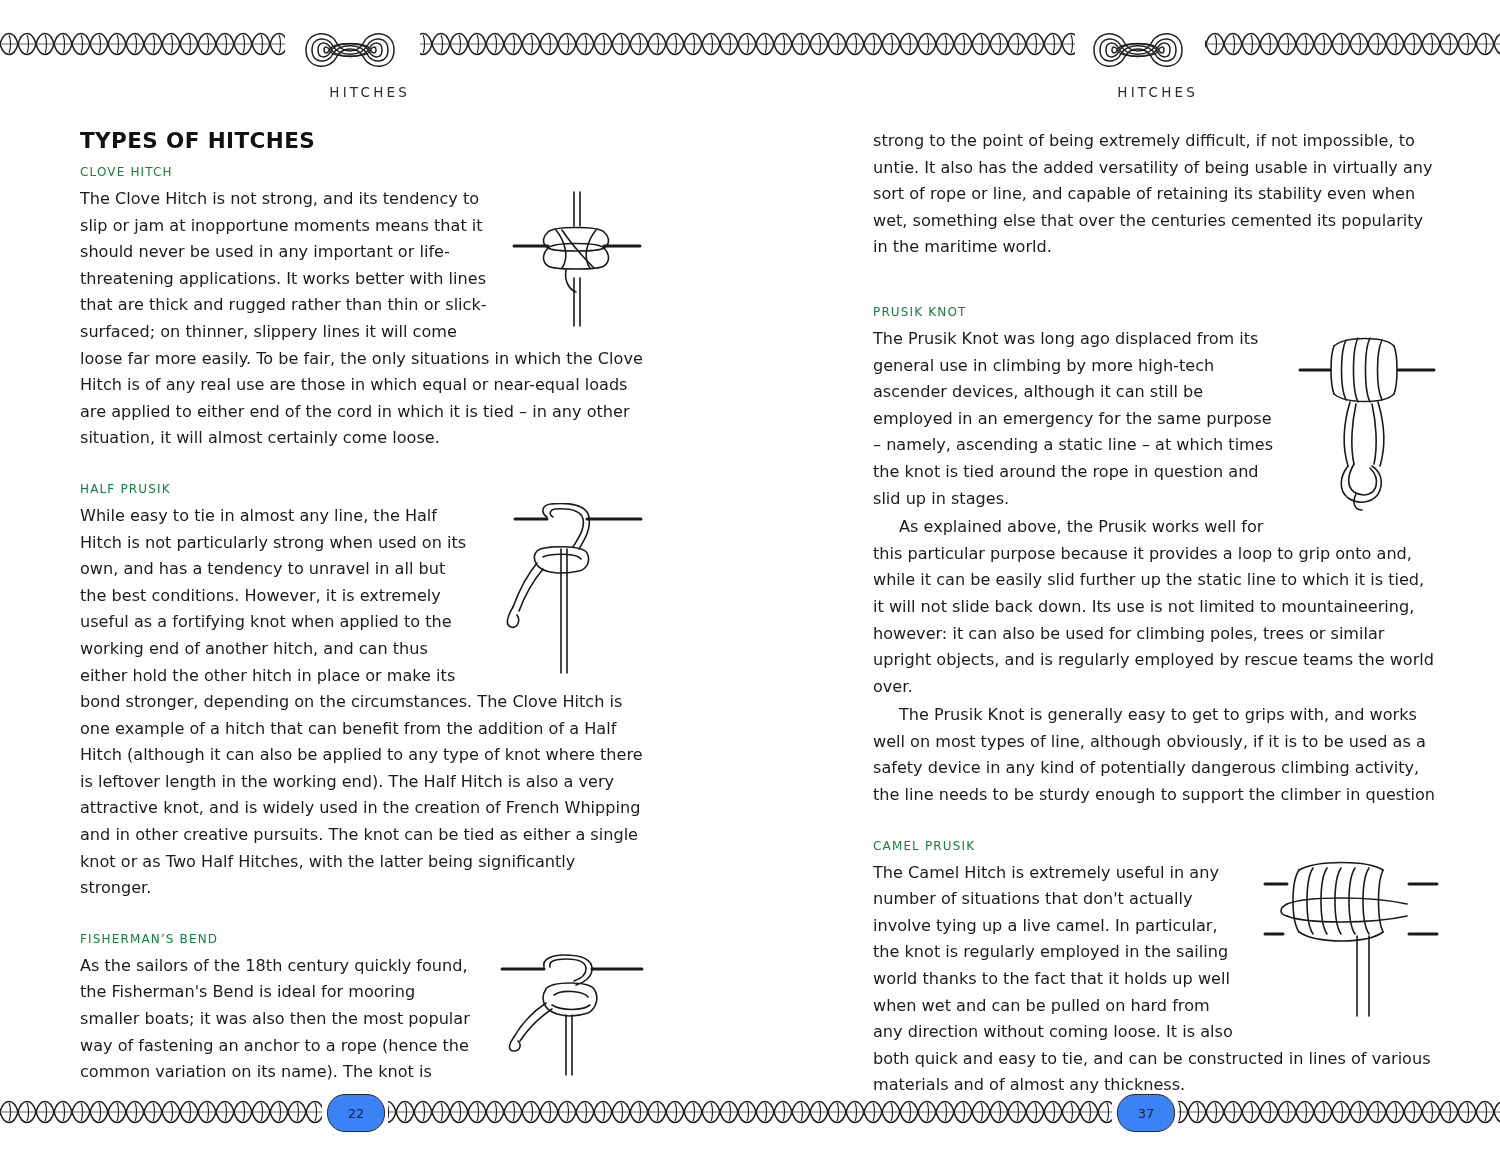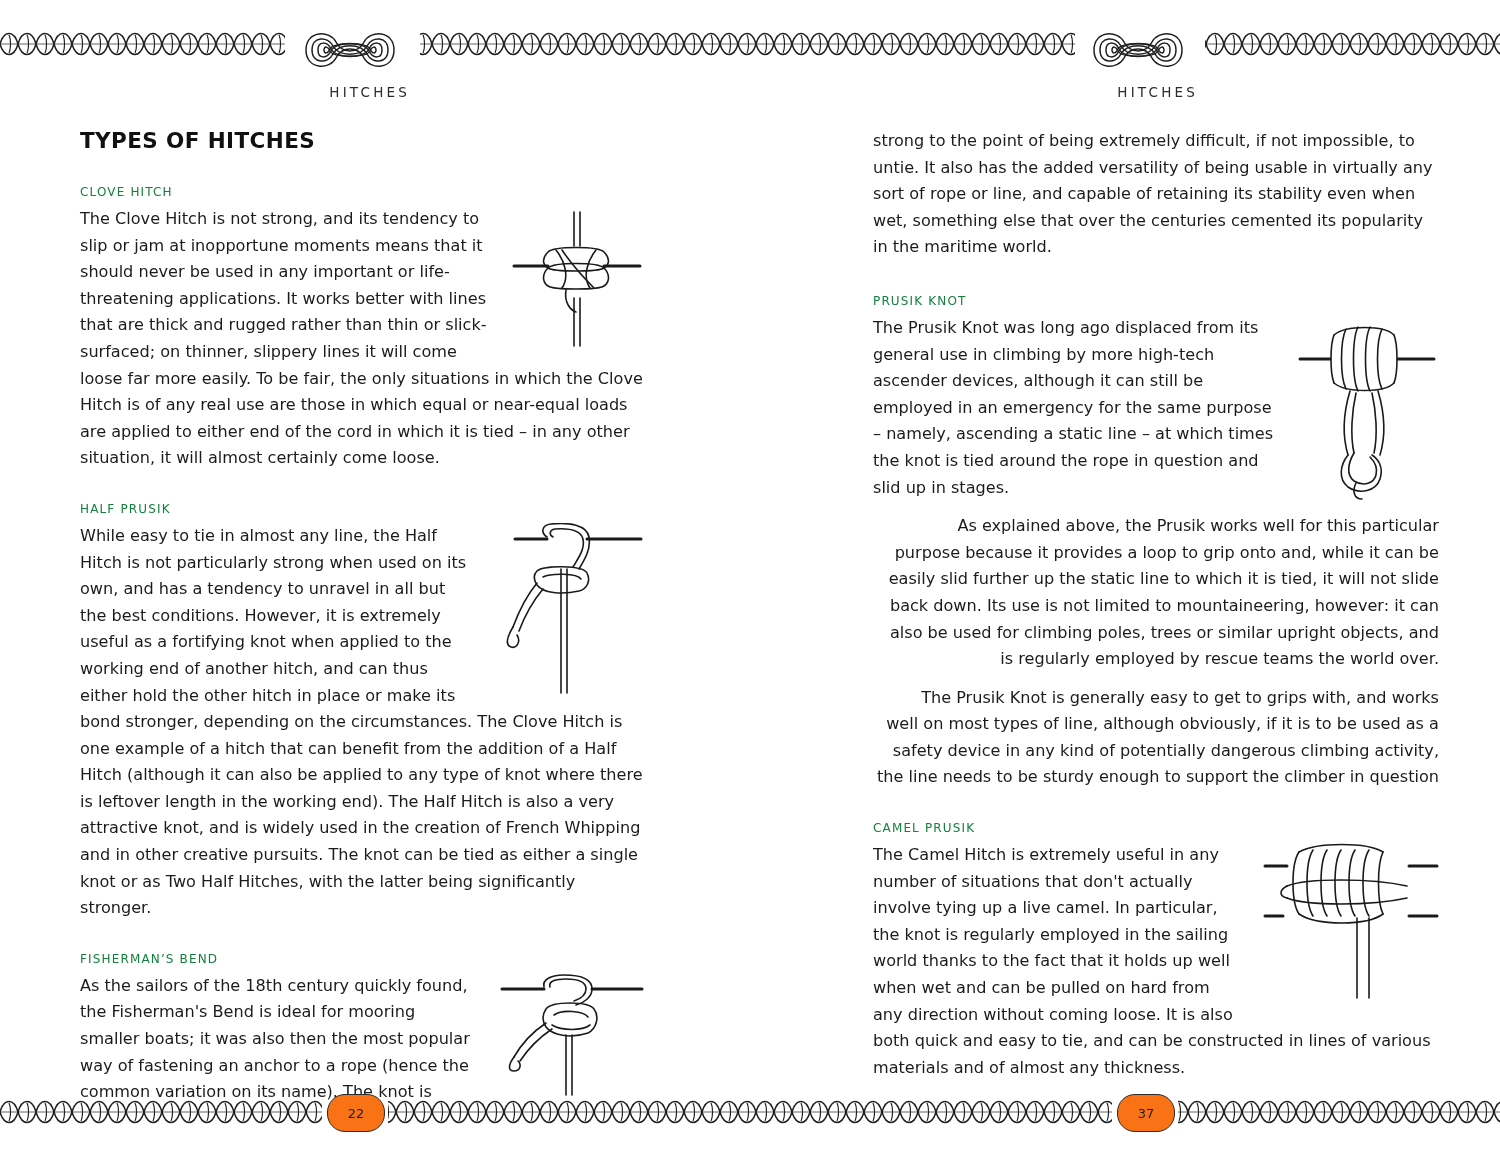"TYPES OF HITCHES" .section-title { margin: 0 0 32px 0 -> 0 0 12px 0 }
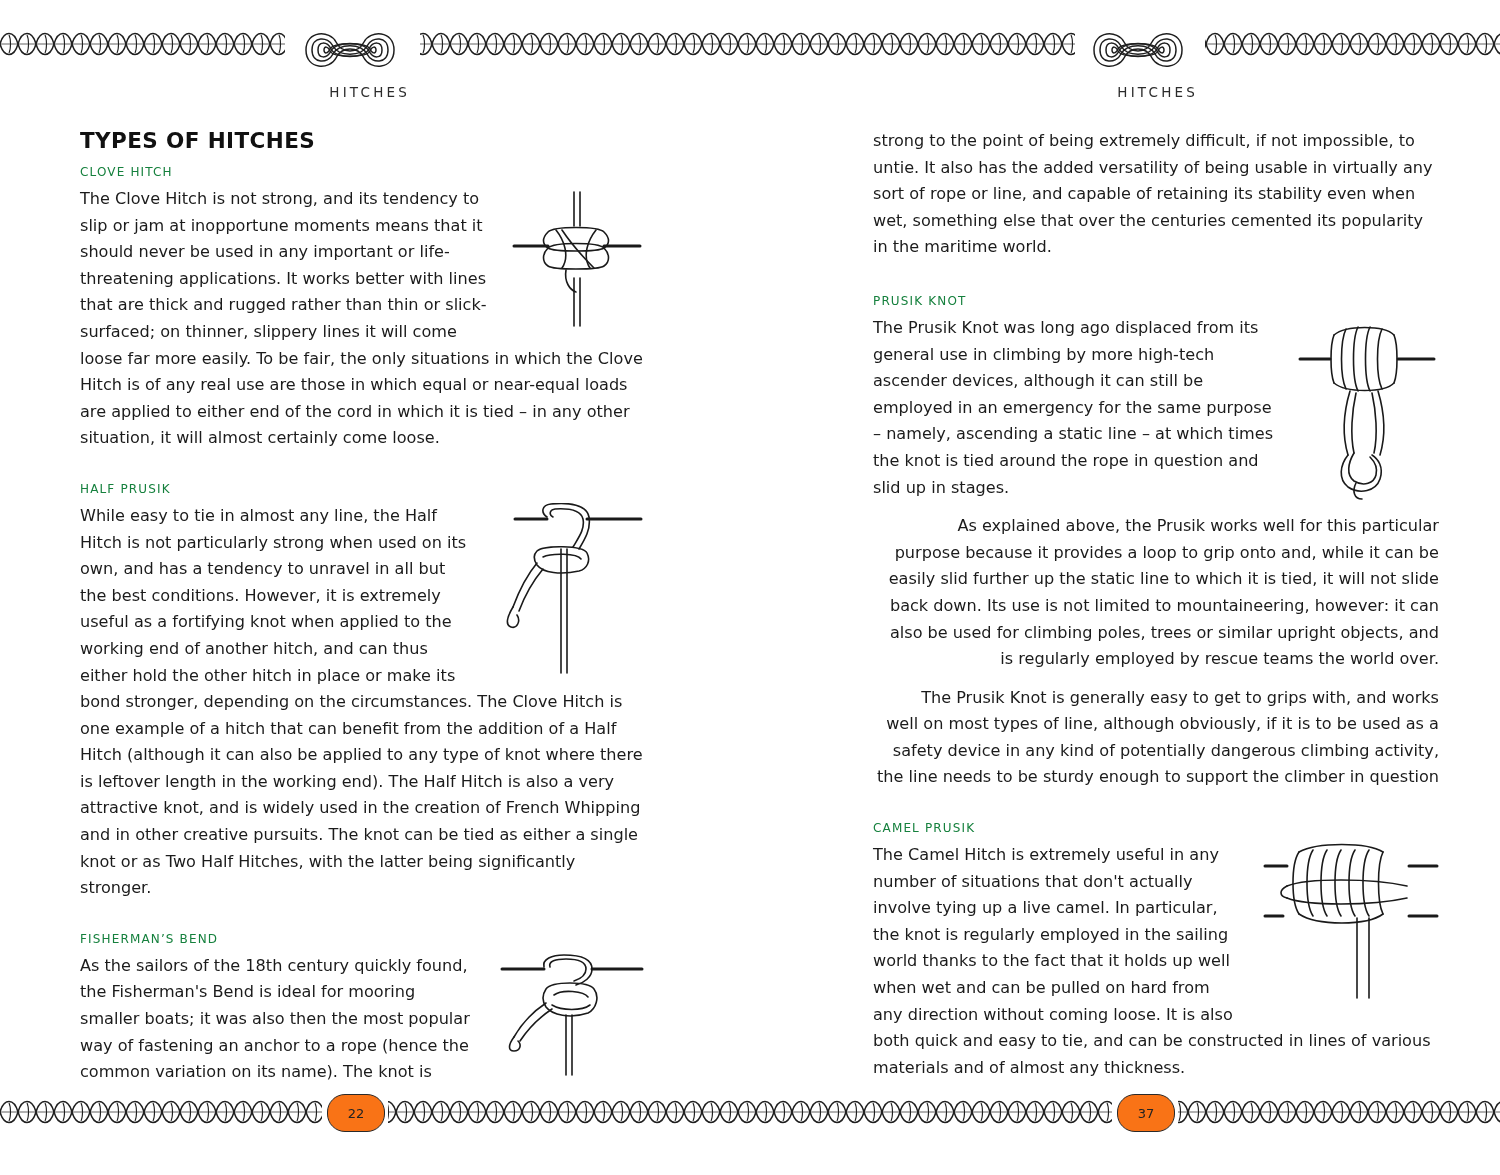"strong to the point of" p.body-text { margin-bottom: 33px -> 44px }
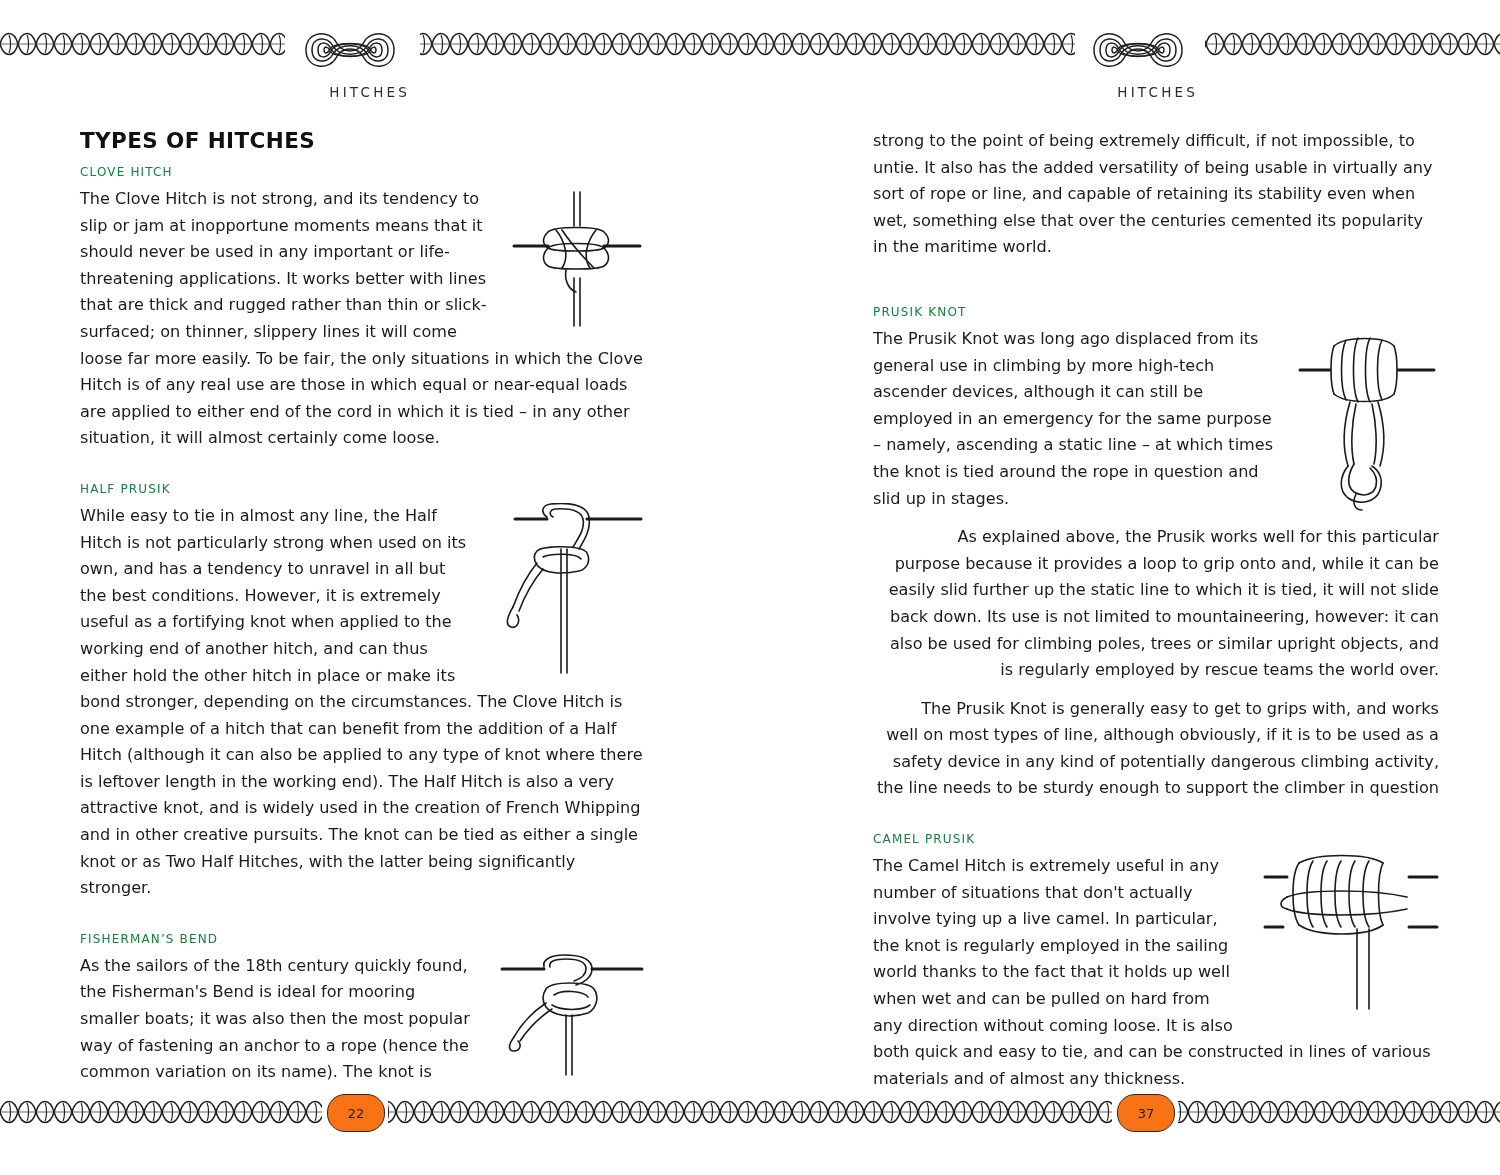"As explained above, the Prusik" .body-text + .body-text { margin-top: 12px -> 2px; text-align: right -> none }
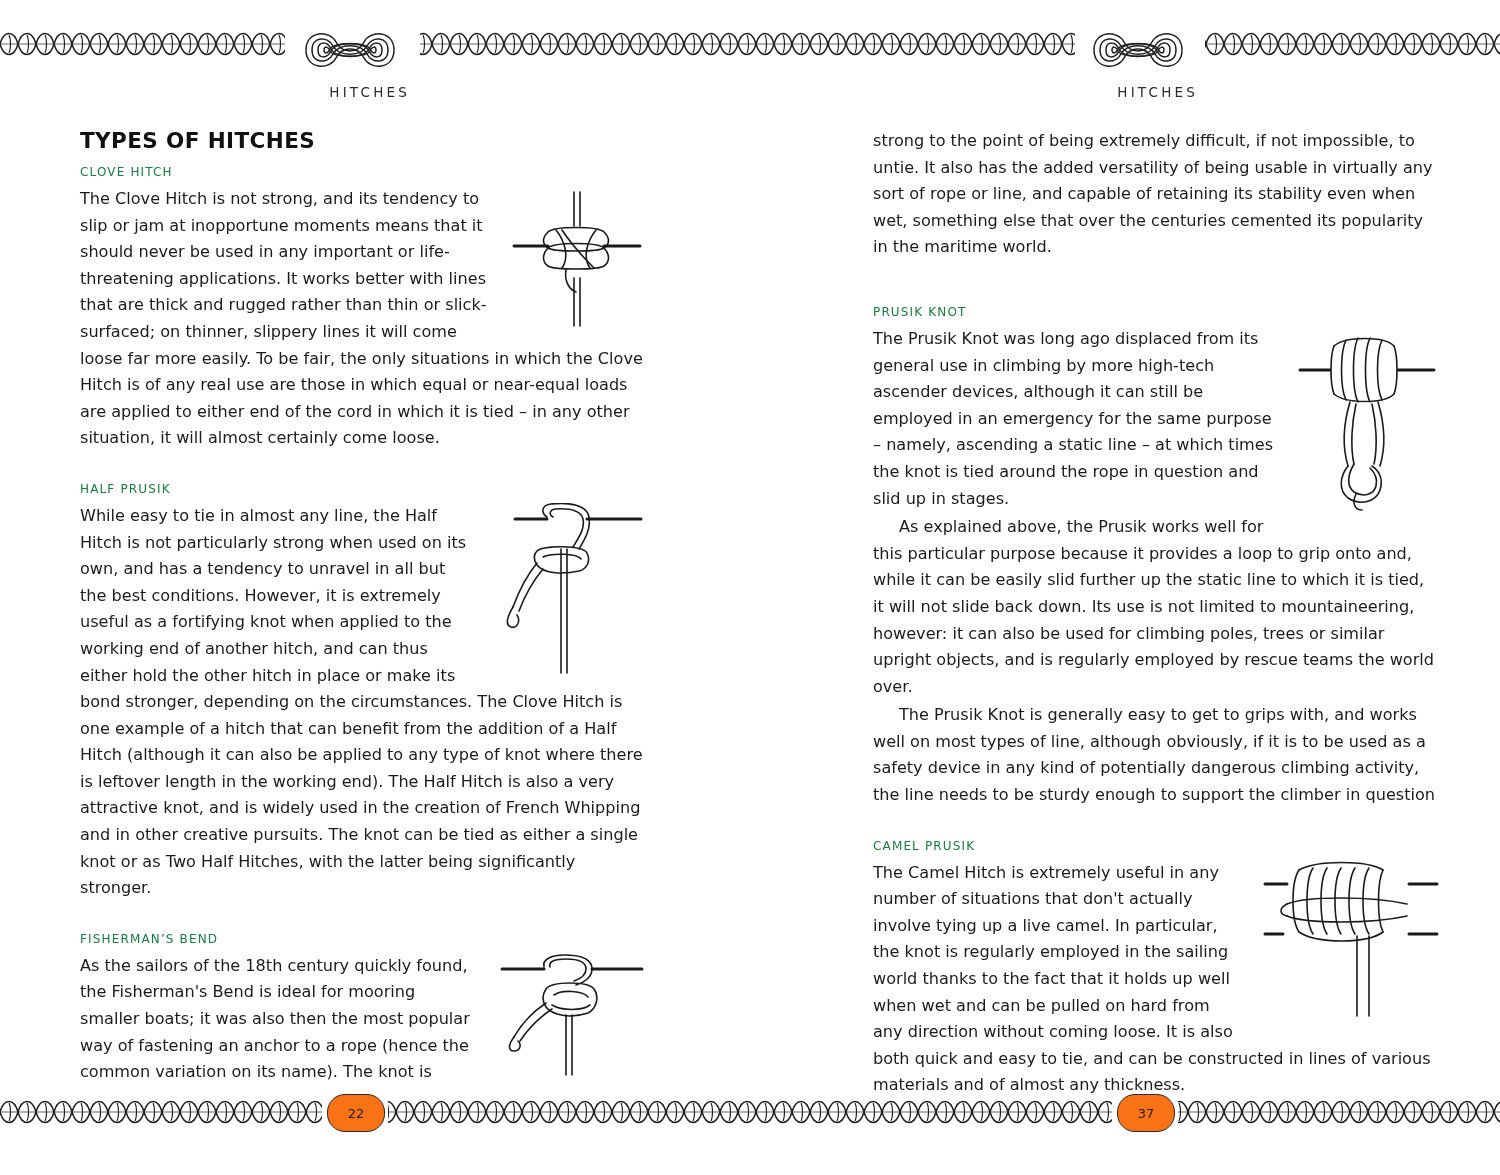"22" .folio { background: #f97316 -> #3b82f6 }
